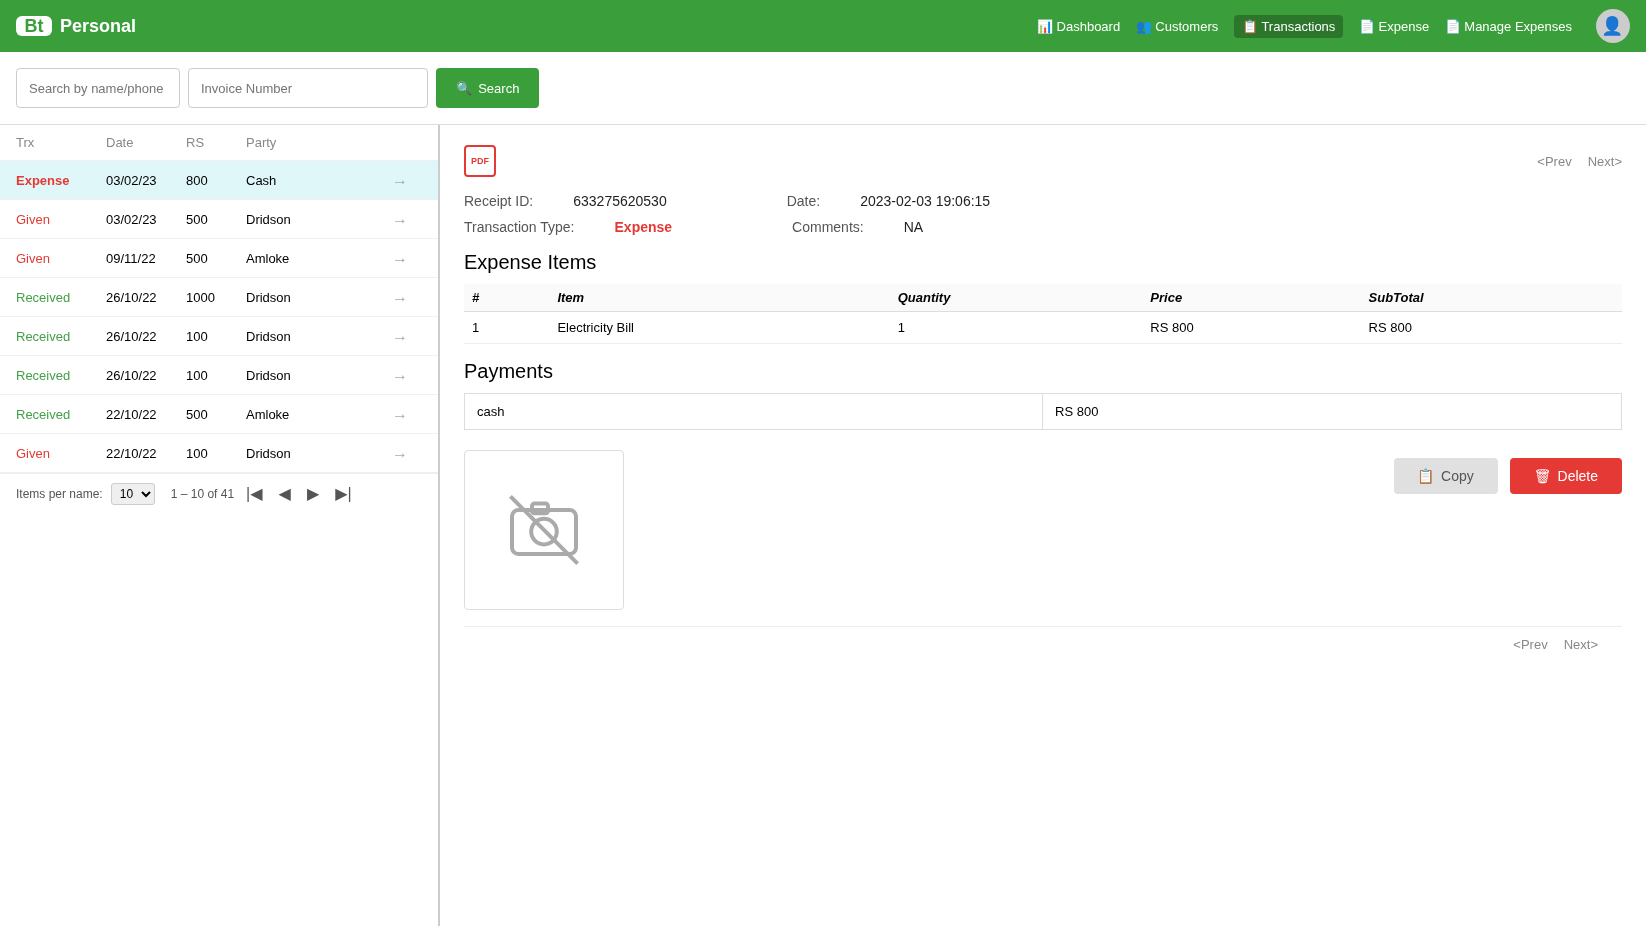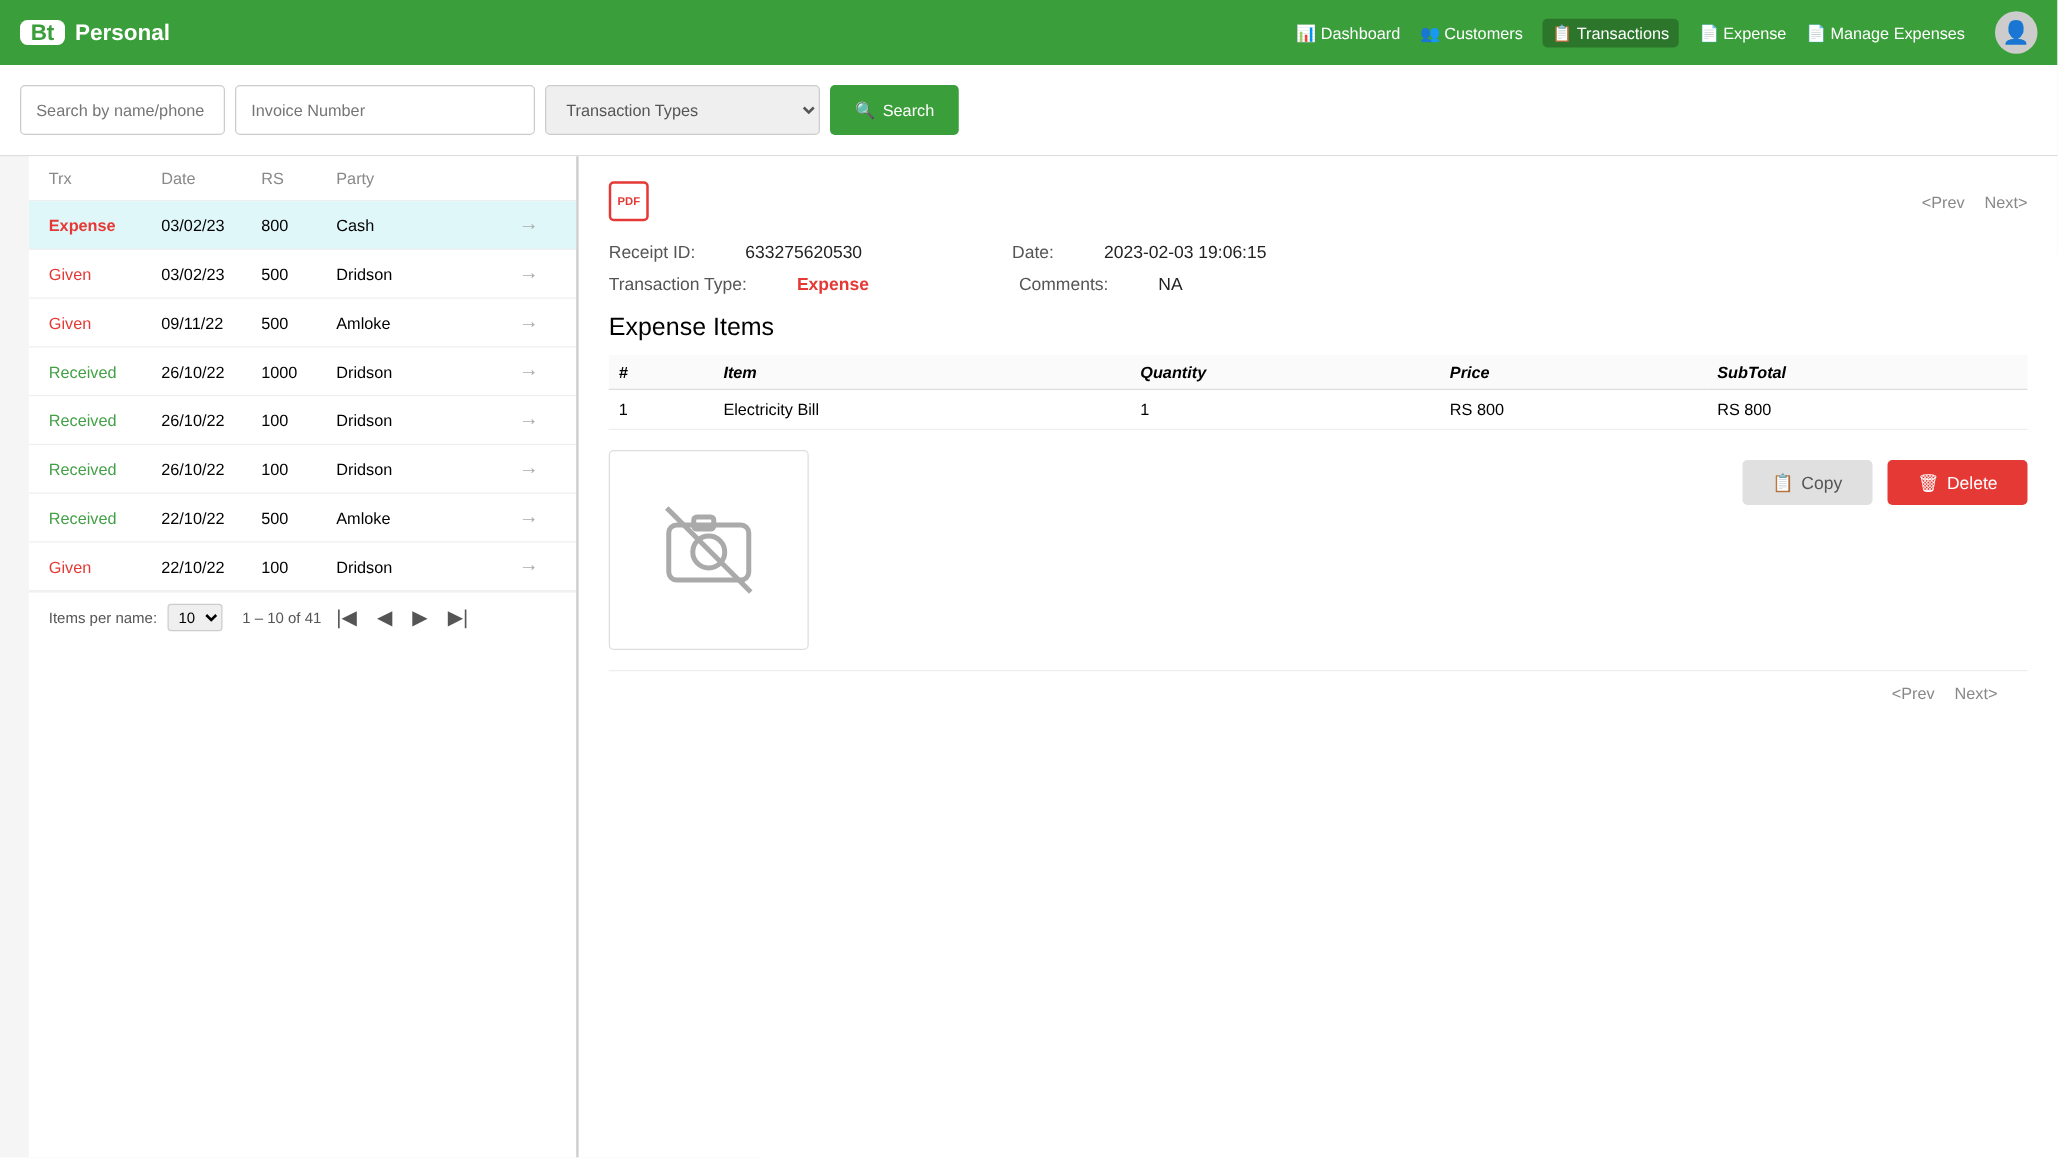"Transaction Types" select { html: <select> <option>Transaction Types</option> <option>Expense</option> <option>Given</option> <option>Received</option> </select> -> none }
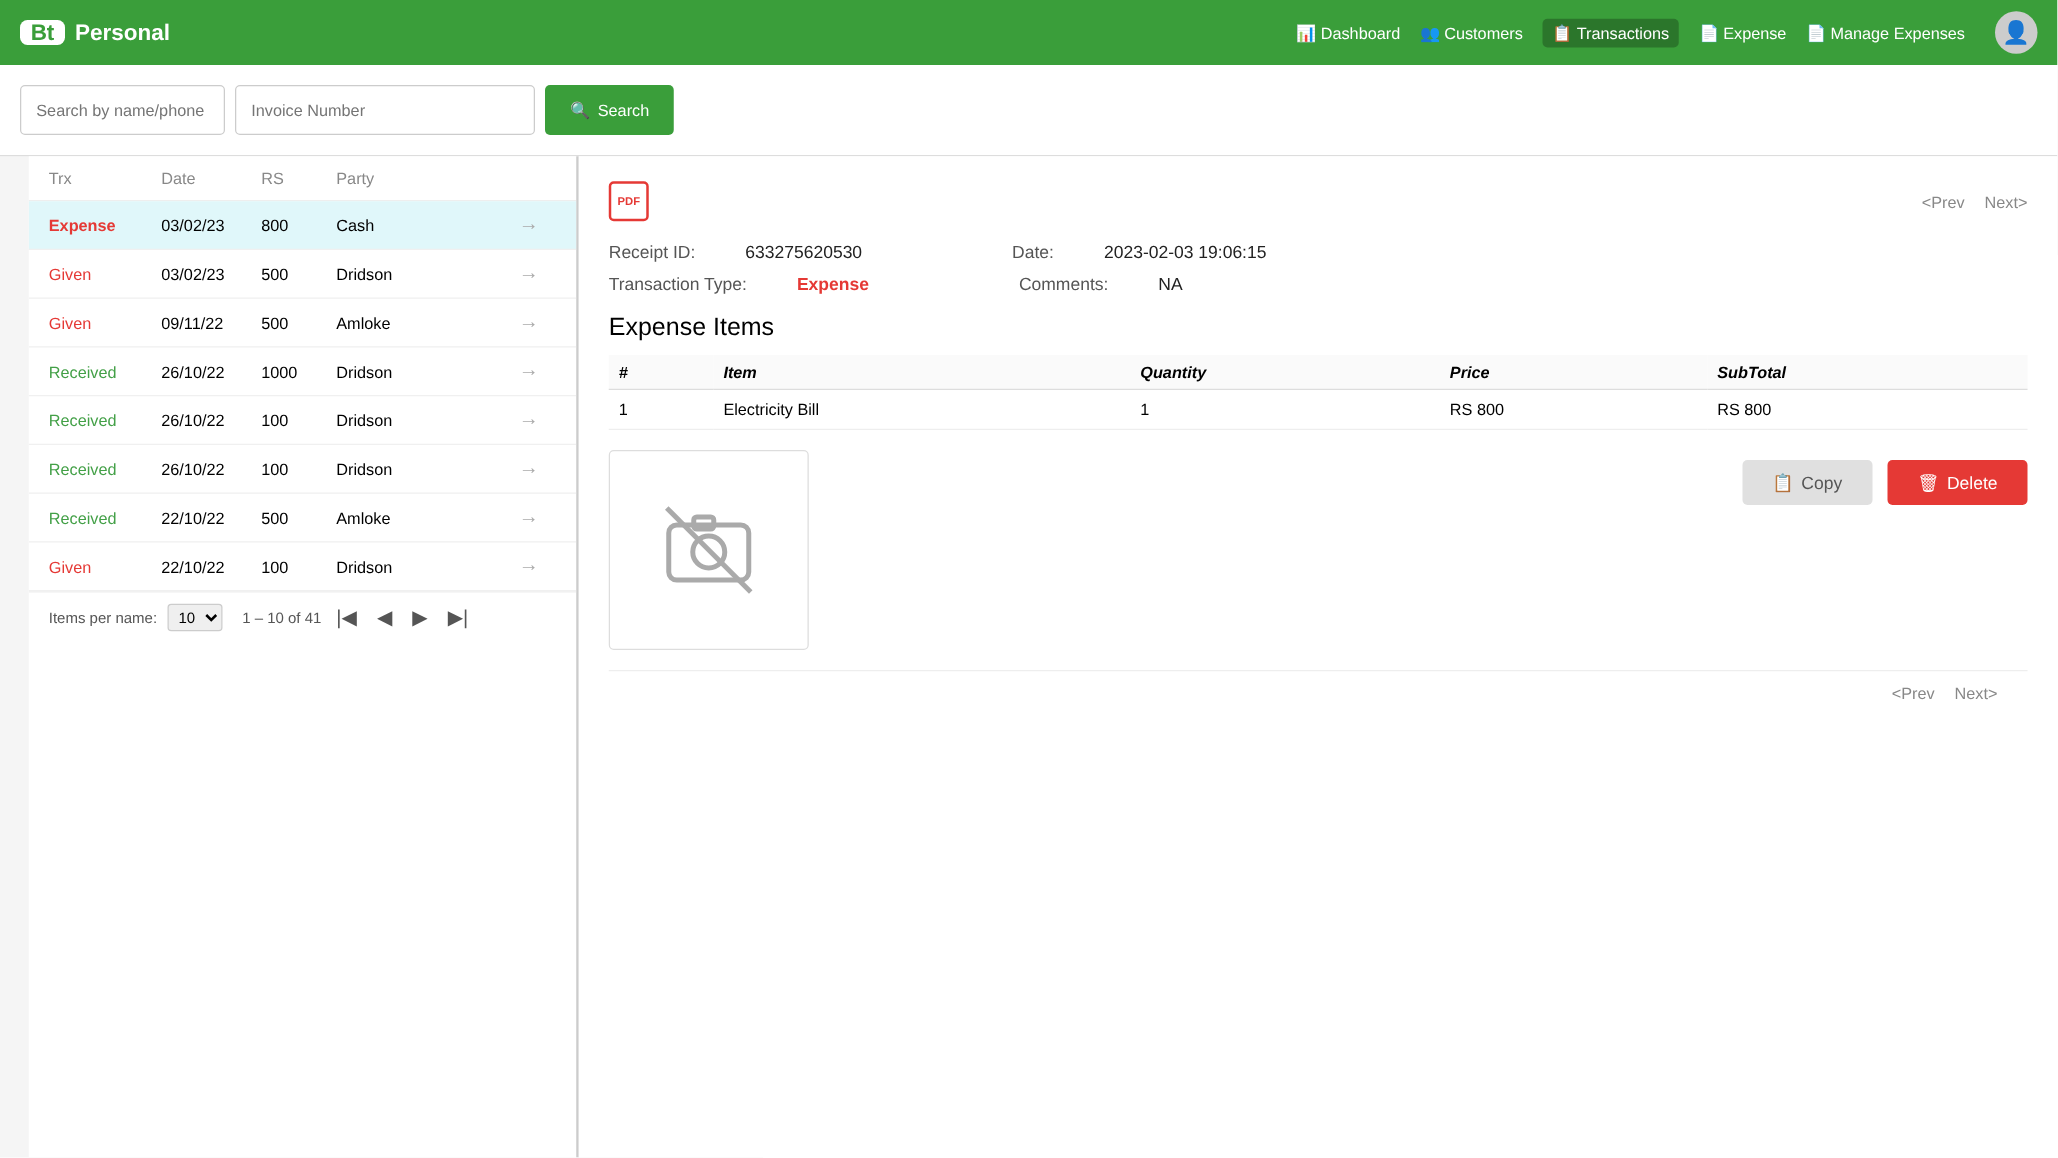"Trx" .main-content { padding-left: 23px -> none }
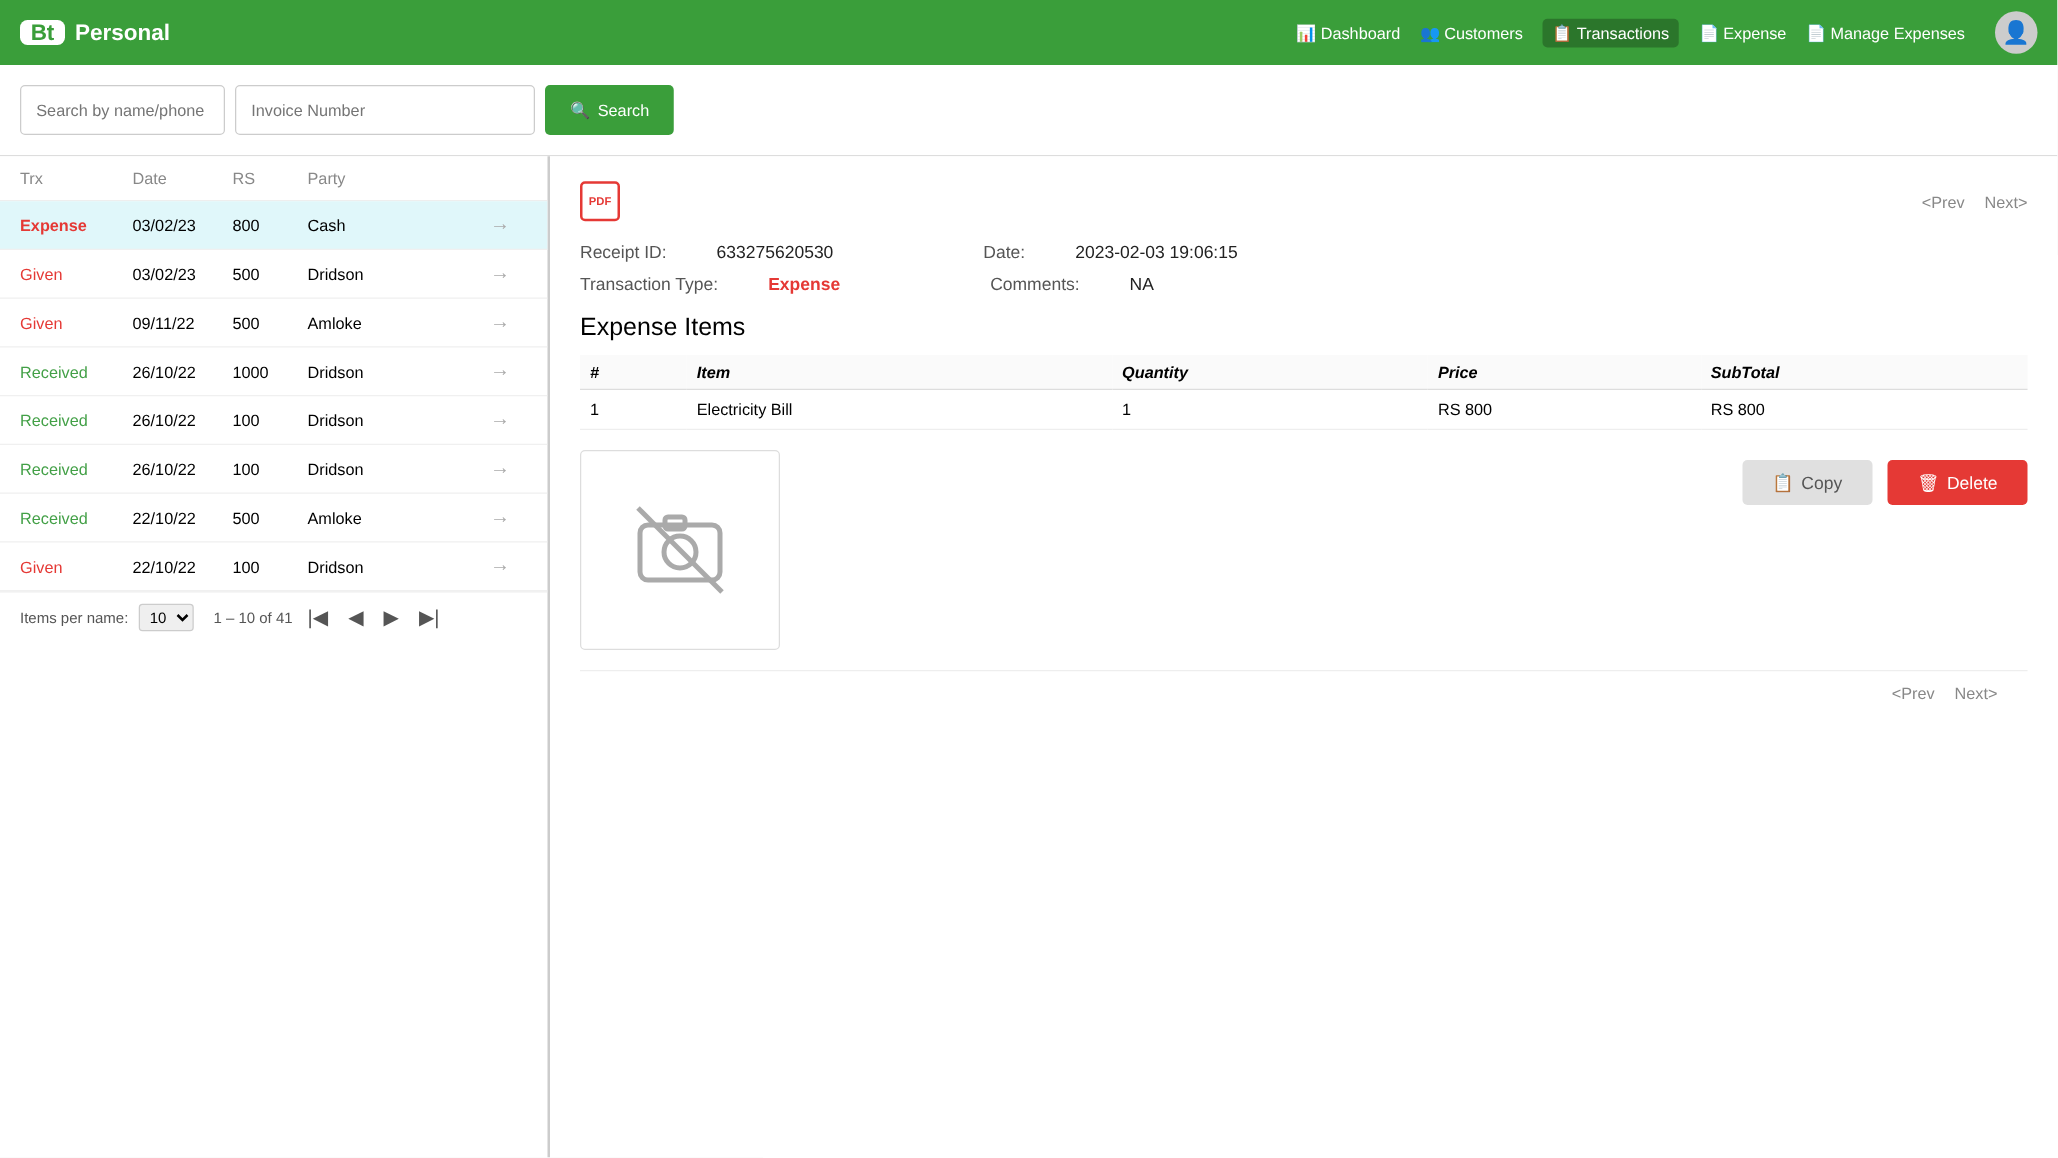"Payments" div.payments-section { html: none -> <div> <div>Payments</div> <div> <div> <div>cash</div> <div>RS 800</div> </div> </div> </div> }
